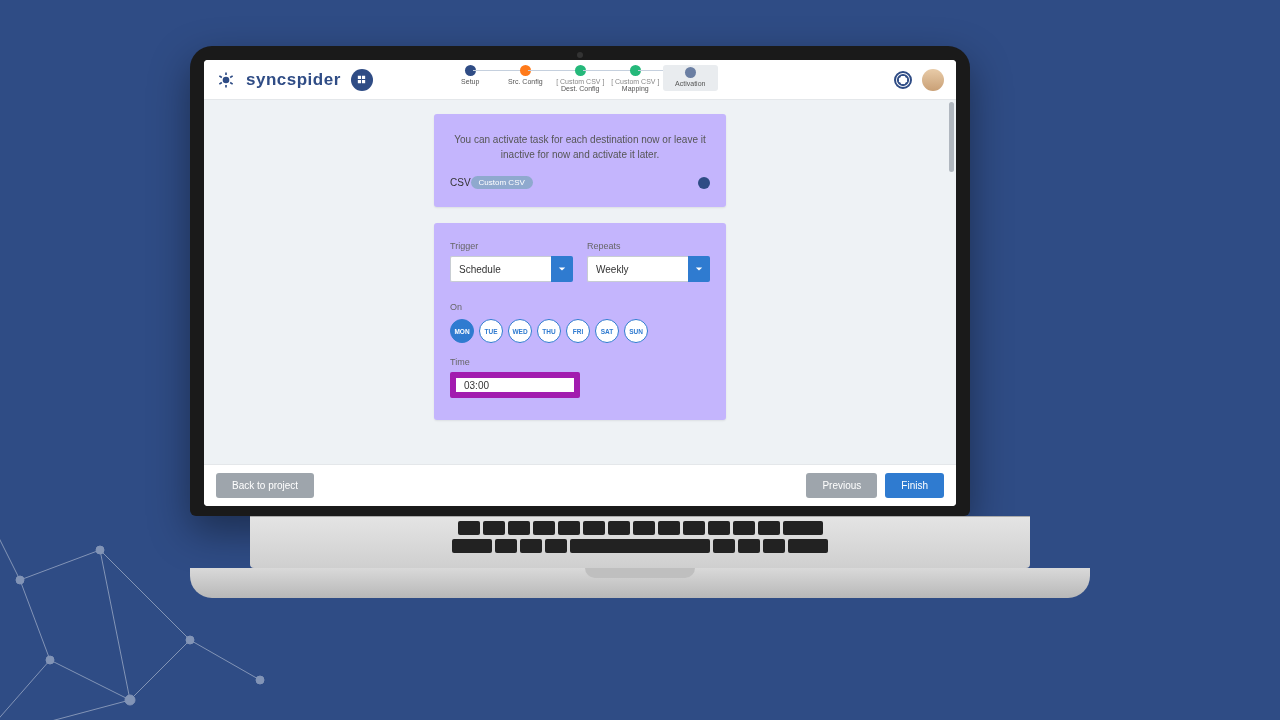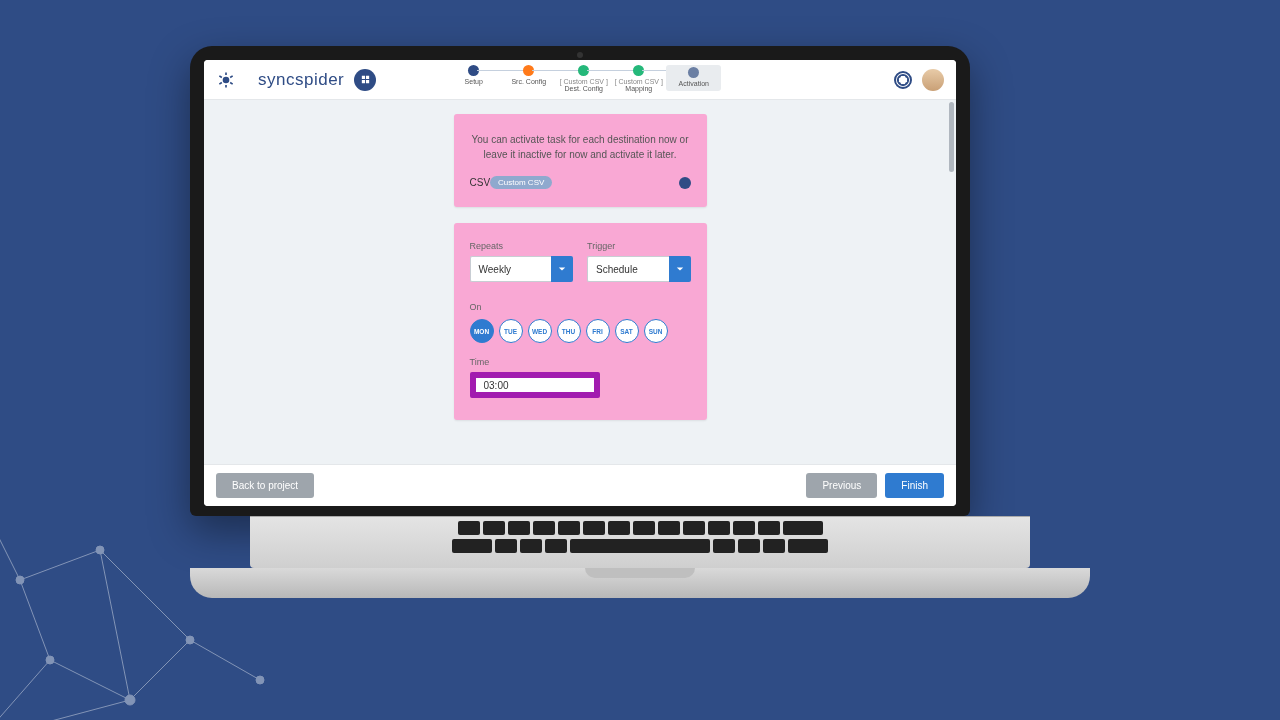"syncspider" .brand { font-weight: 400 -> 700; gap: 22px -> 10px }
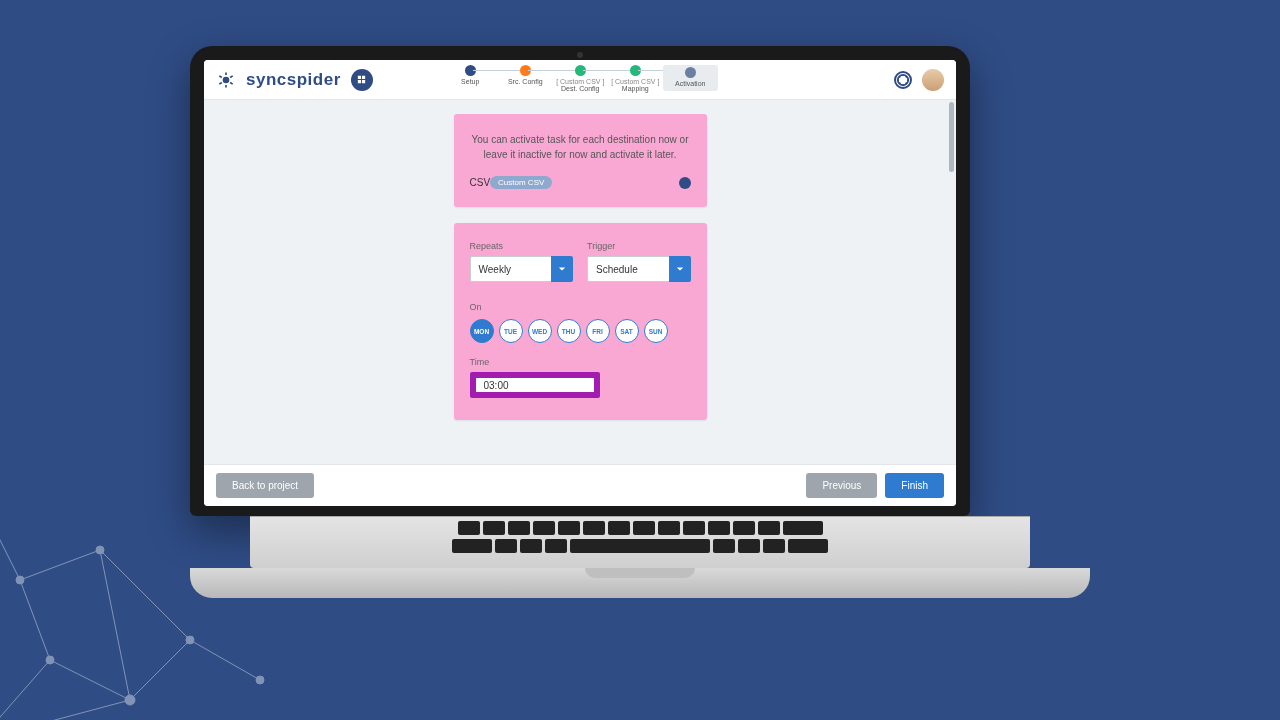"You can activate task for" .card { background: #f9a8d4 -> #c4b5fd; width: 253px -> 292px }
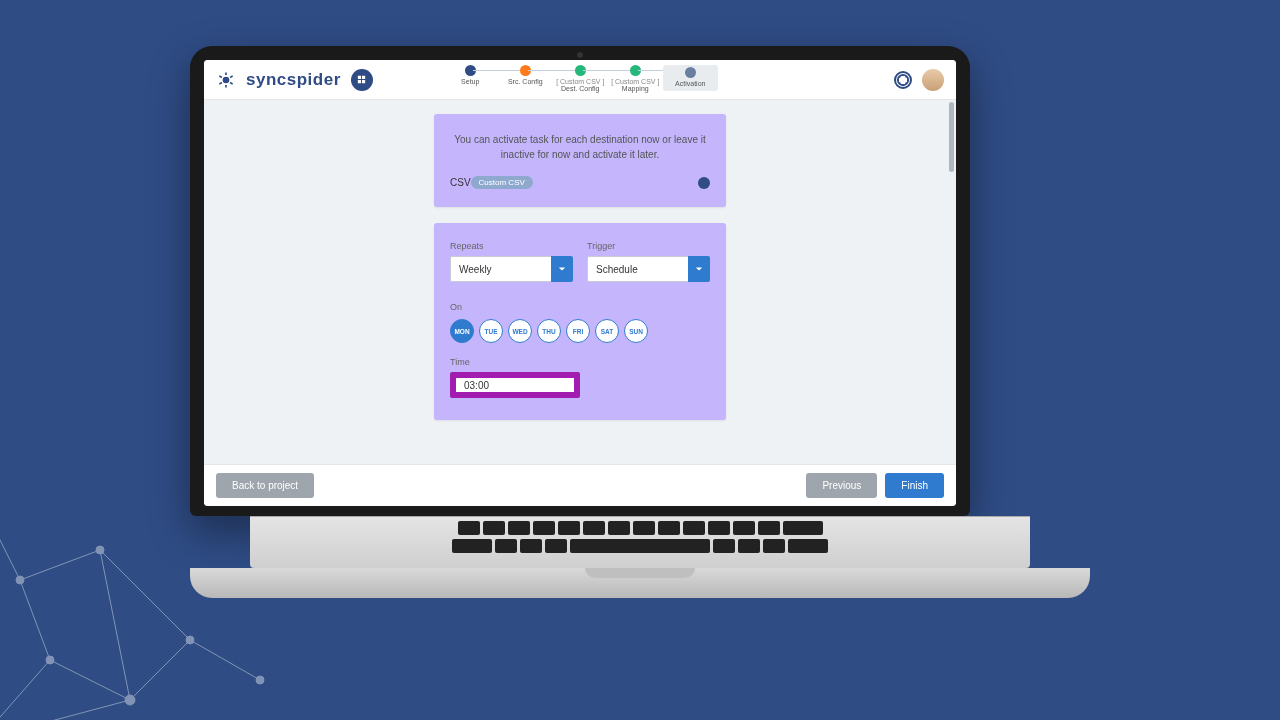"Repeats" div.col { order: before "Trigger" -> after "Trigger" }
